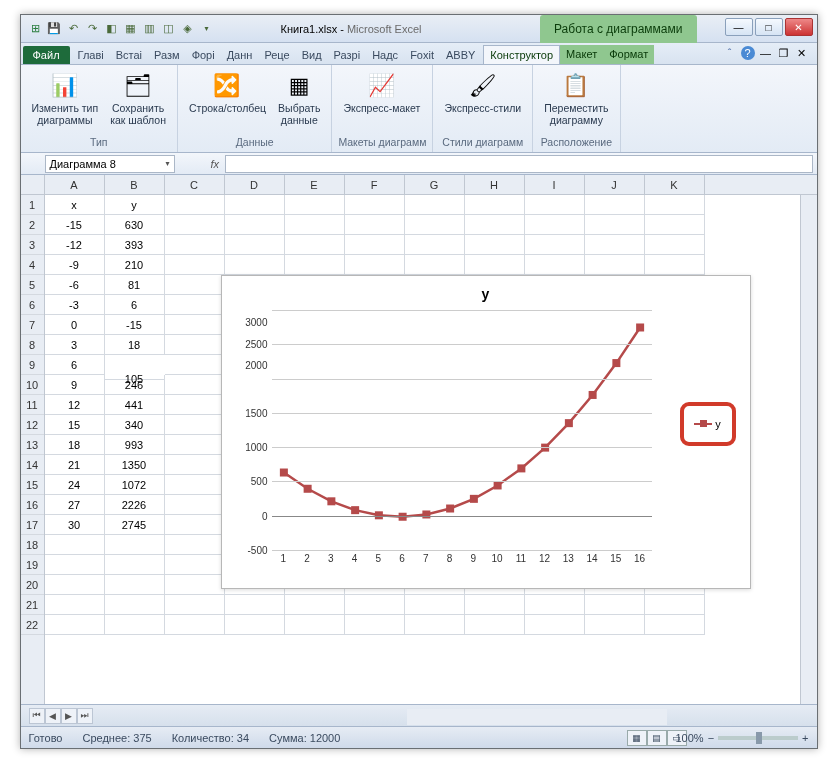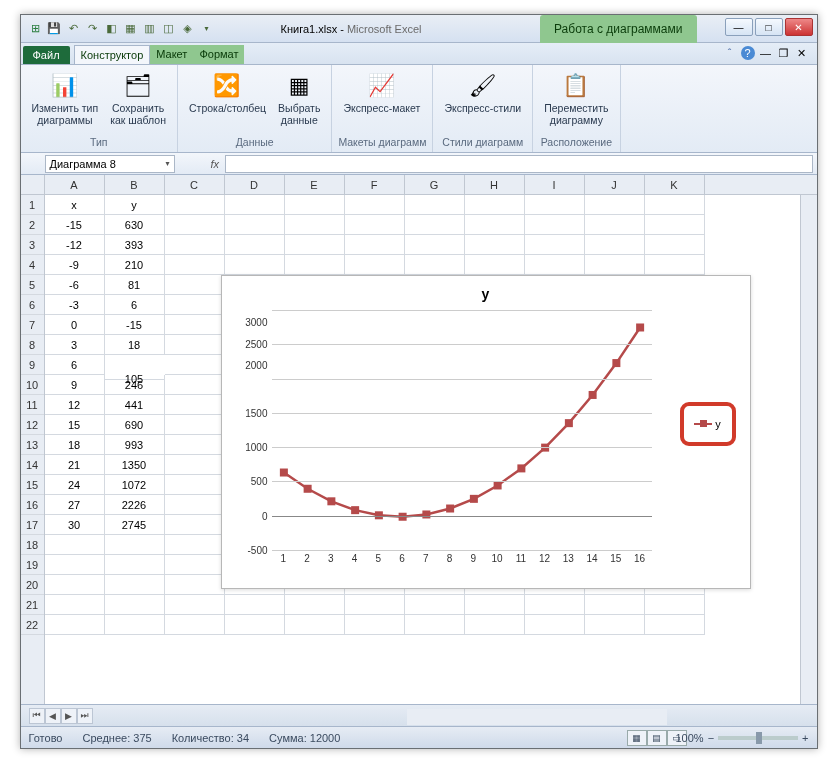"Главі" div { html: none -> <div> <div>Главі</div> <div>Встаі</div> <div>Разм</div> <div>Форі</div> <div>Данн</div> <div>Реце</div> <div>Вид</div> <div>Разрі</div> <div>Надс</div> <div>Foxit</div> <div>ABBY</div> </div> }
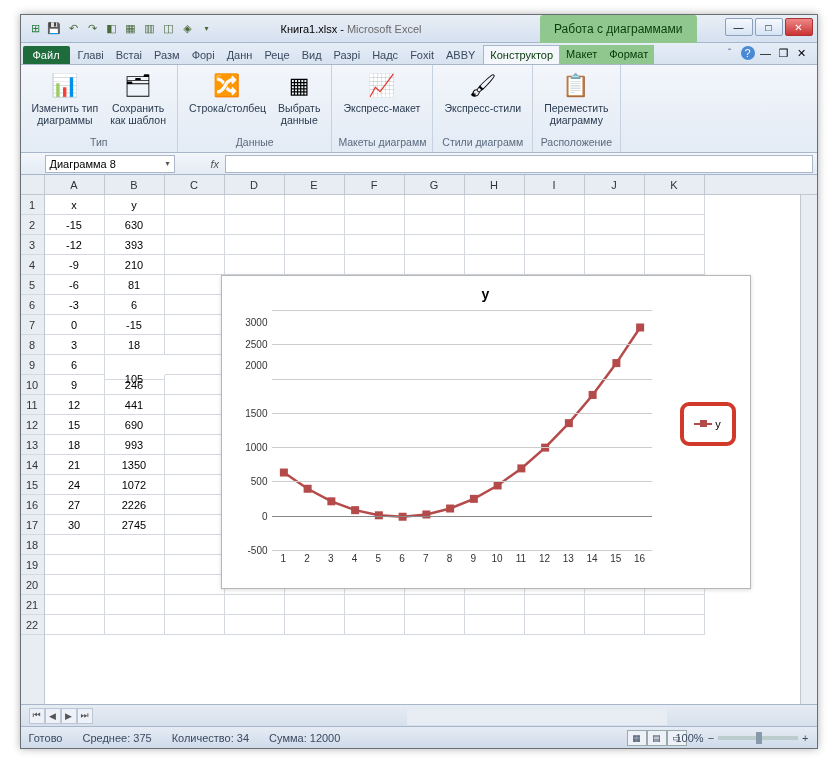"690" div.cell { text: 690 -> 340 }
